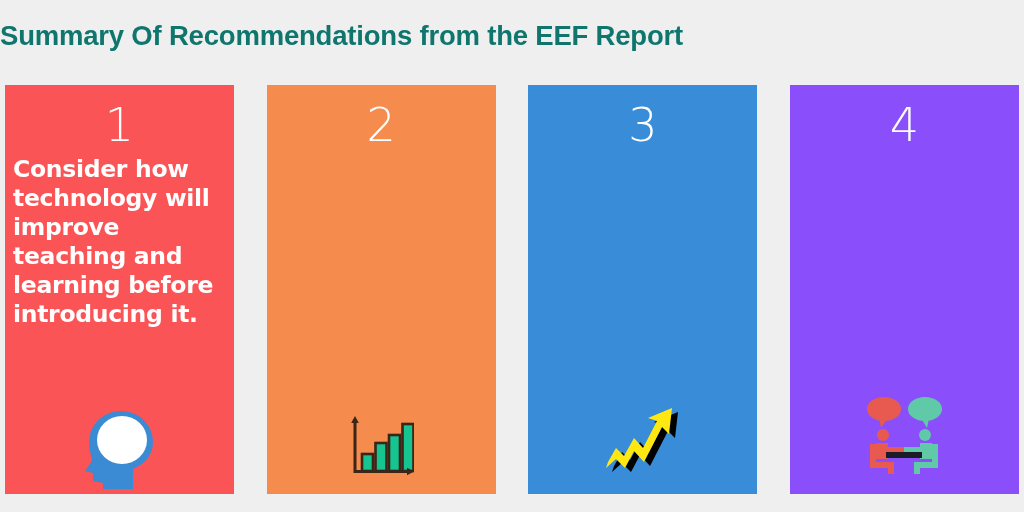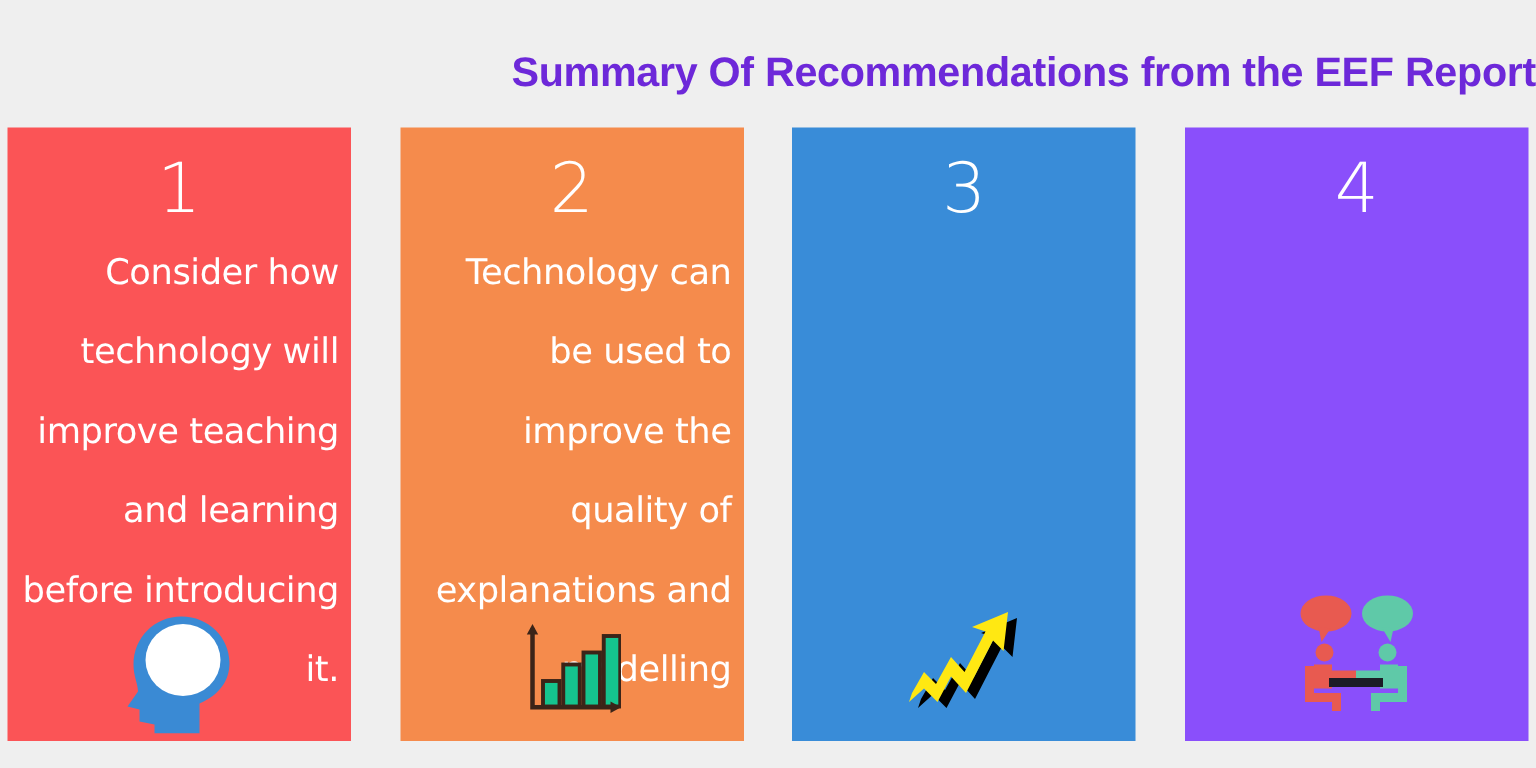"Summary Of Recommendations from the" .title { color: #6d28d9 -> #0f766e; margin-top: 12px -> none; text-align: right -> left }
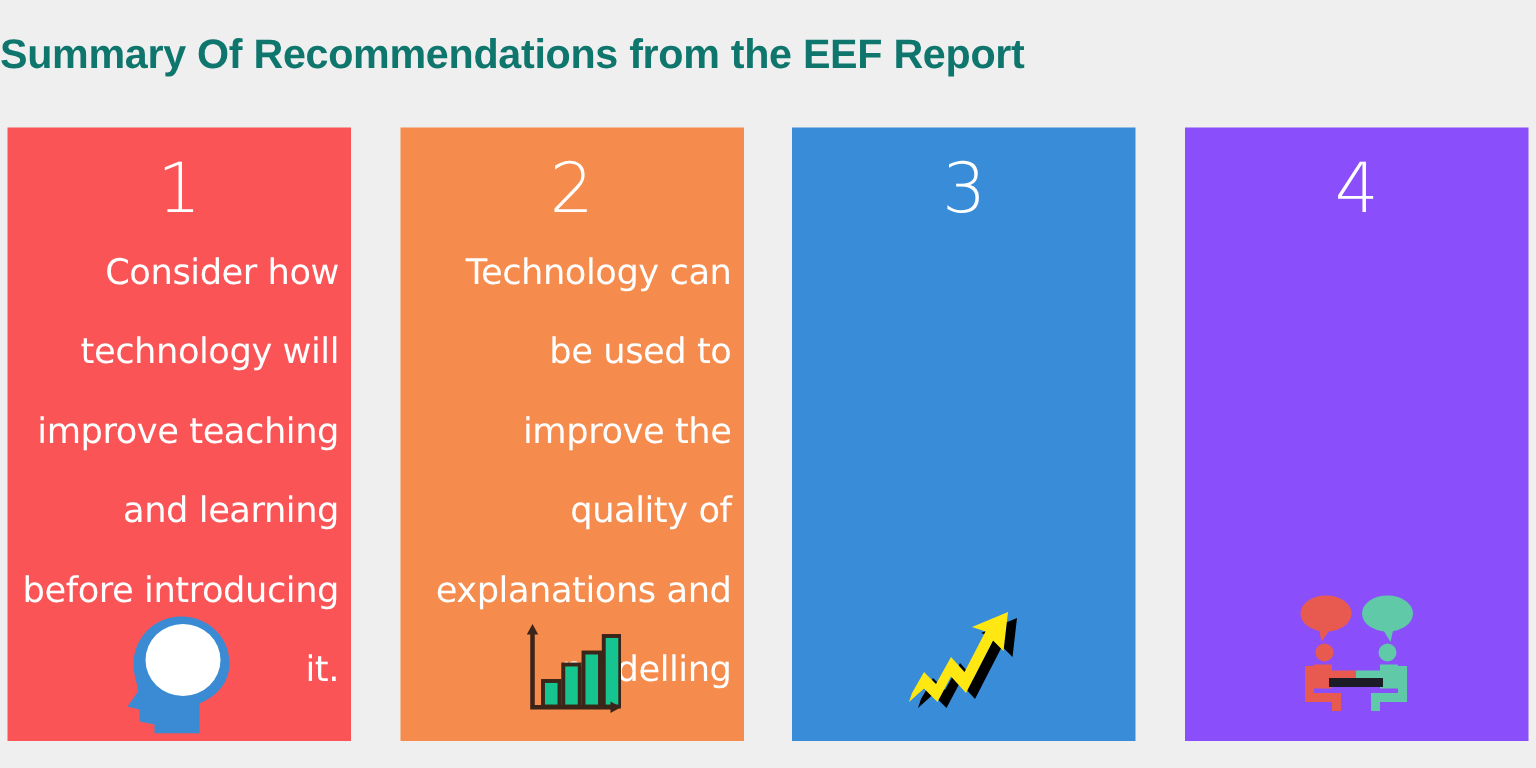"Consider how technology will improve" .card-text { font-weight: 400 -> 700; line-height: 53px -> 29px; text-align: right -> left }
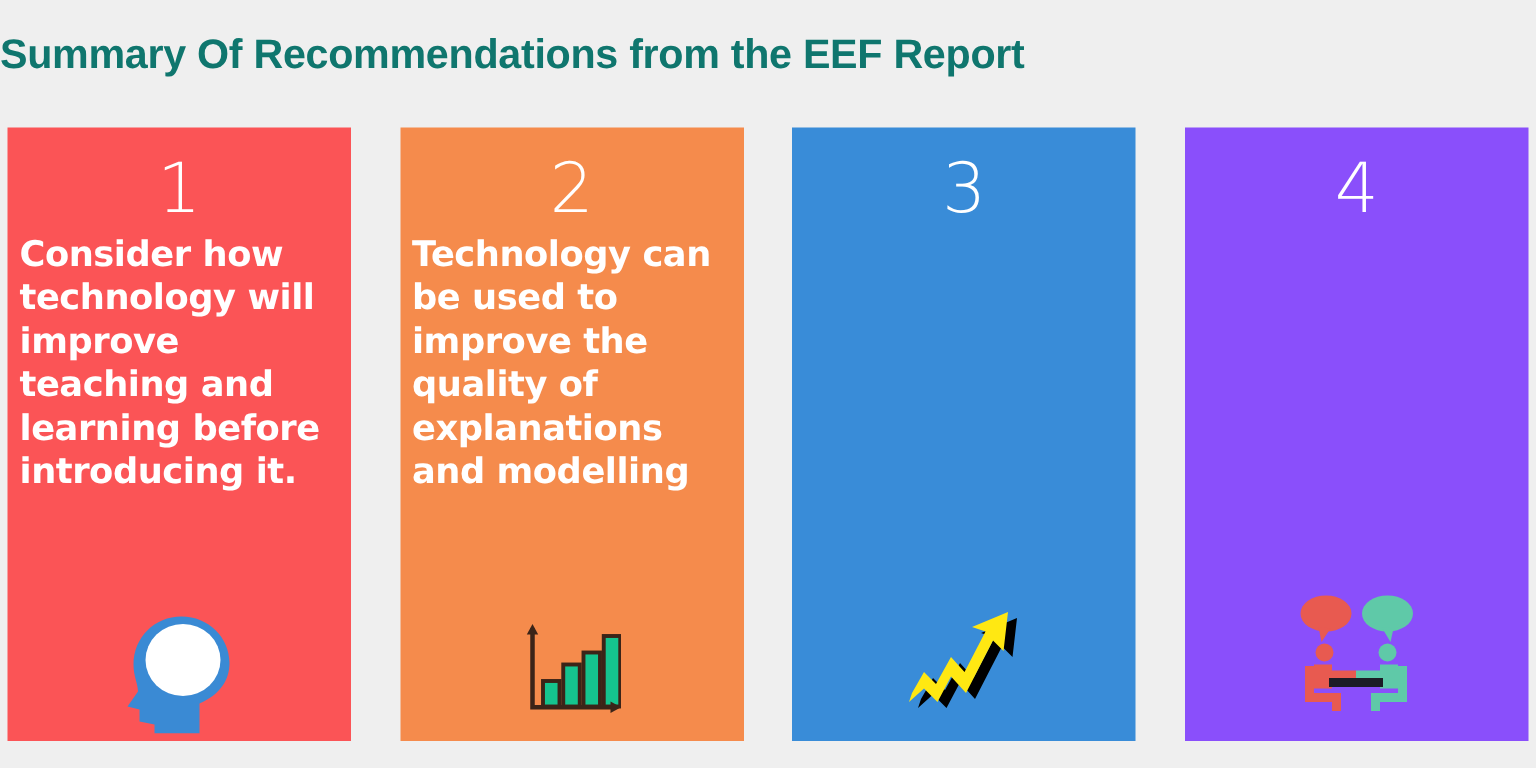"Technology can be used to" div.card-text { html: <div>Technology can be used to improve the quality of explanations and modelling</div> -> none }
